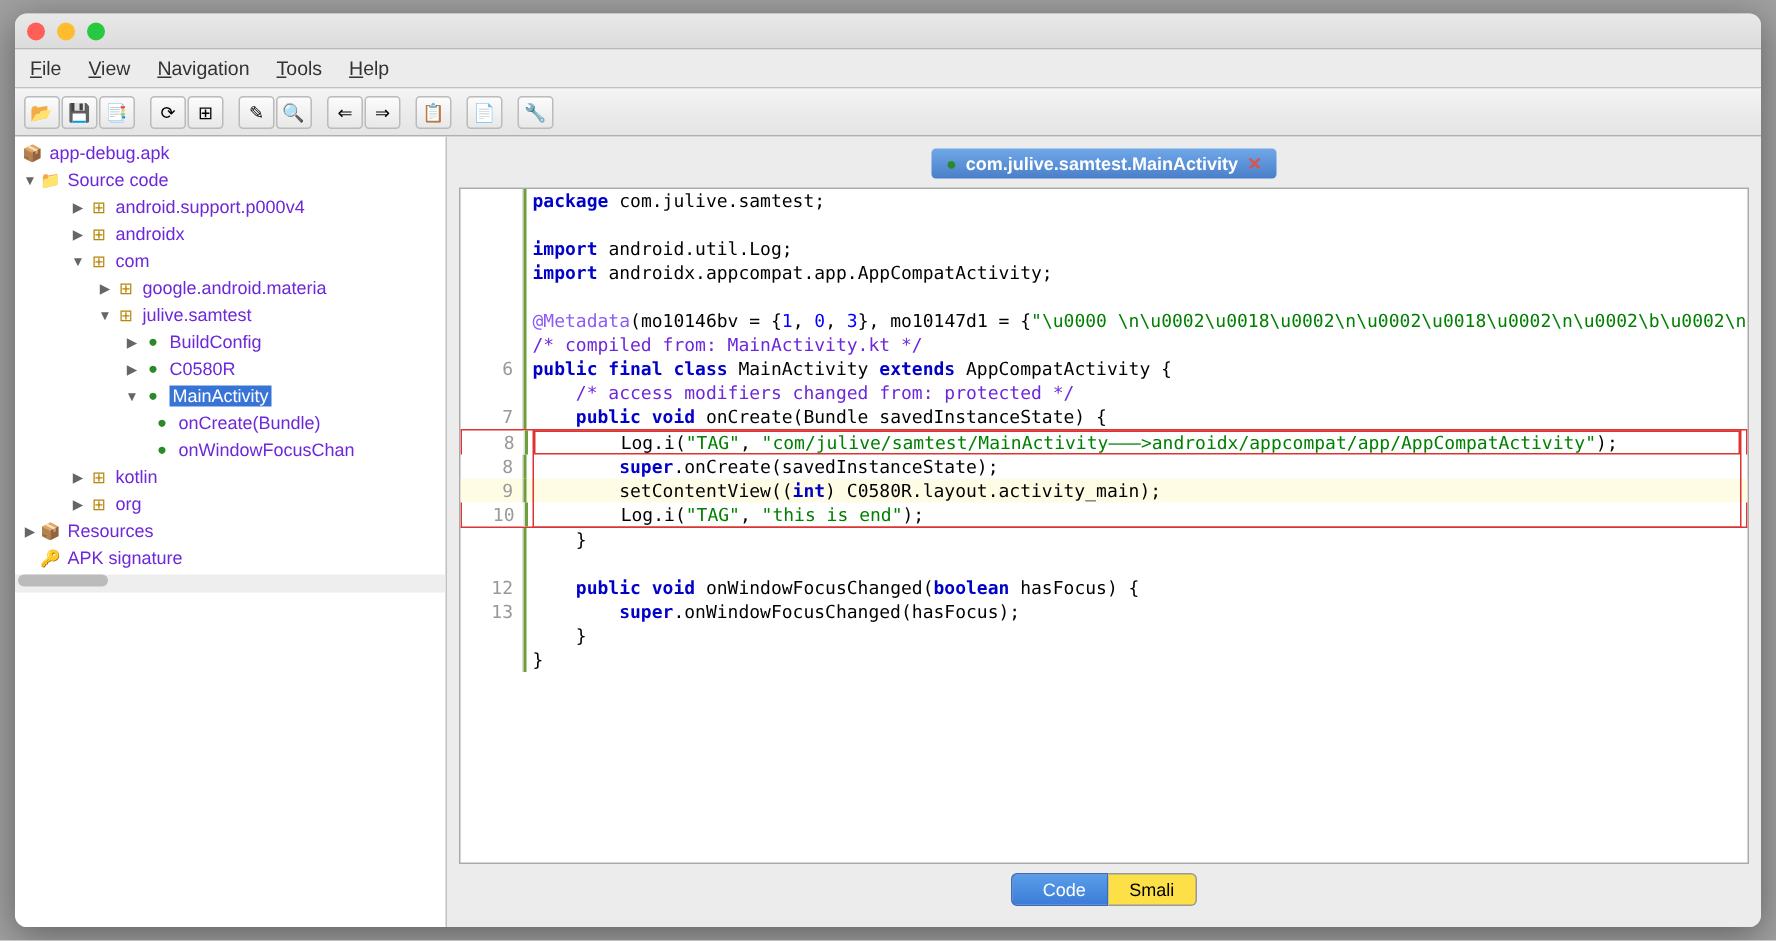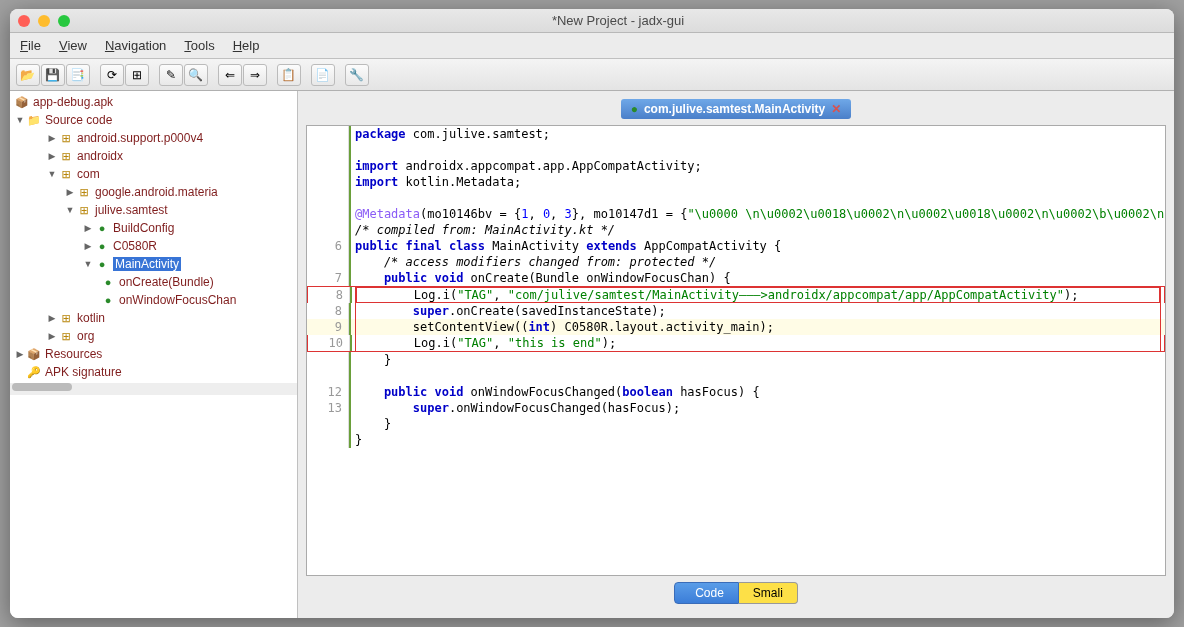"*New Project - jadx-gui" div.title { html: <div>*New Project - jadx-gui</div> -> none }
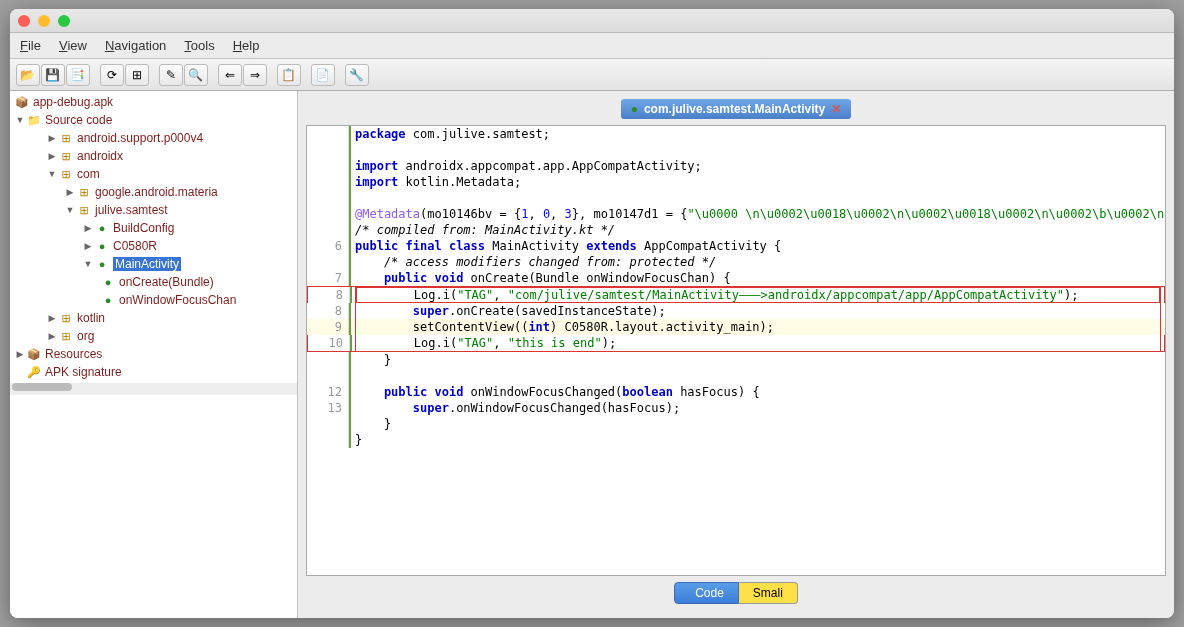"app-debug.apk" .tn .lbl { color: #7f1d1d -> #6d28d9 }
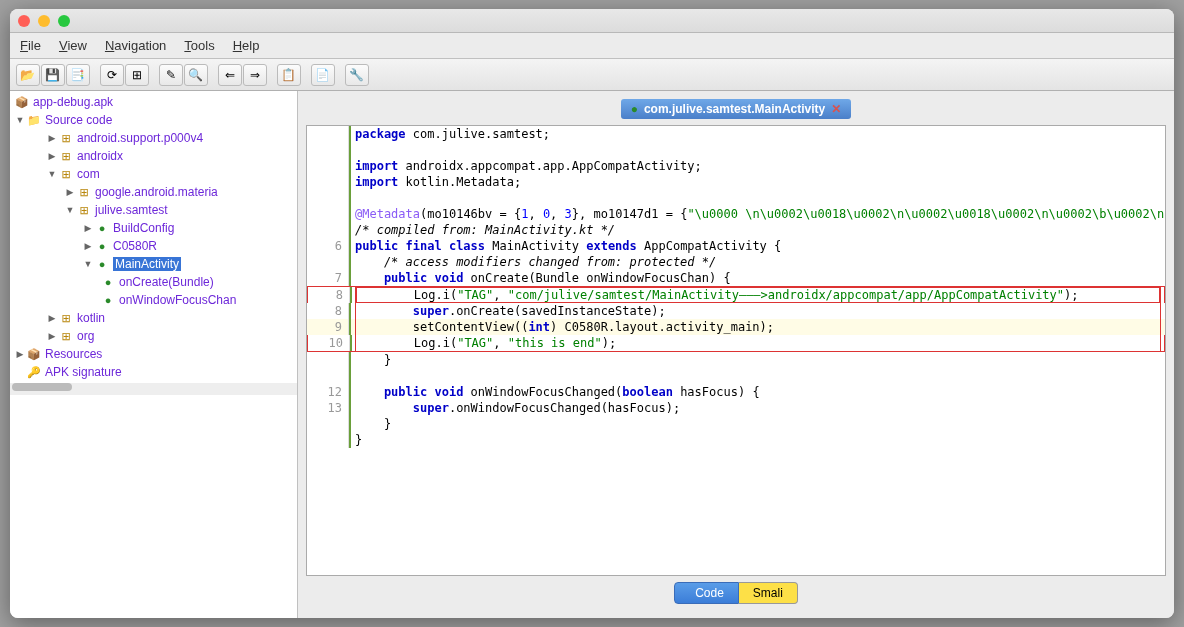"import android.util.Log;" div.codeline { html: none -> <div> <div></div> <div></div> <div><span>import</span><span> android.util.Log;</span></div> </div> }
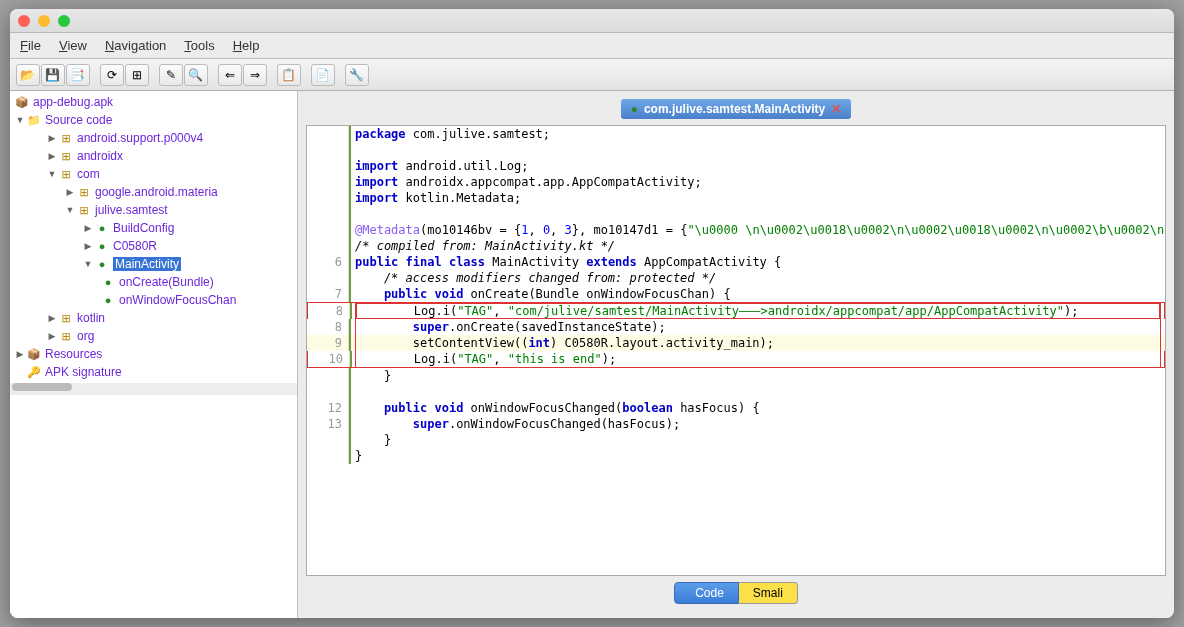"import kotlin.Metadata;" div.codeline { html: <div> <div></div> <div></div> <div><span>import</span><span> kotlin.Metadata;</span></div> </div> -> none }
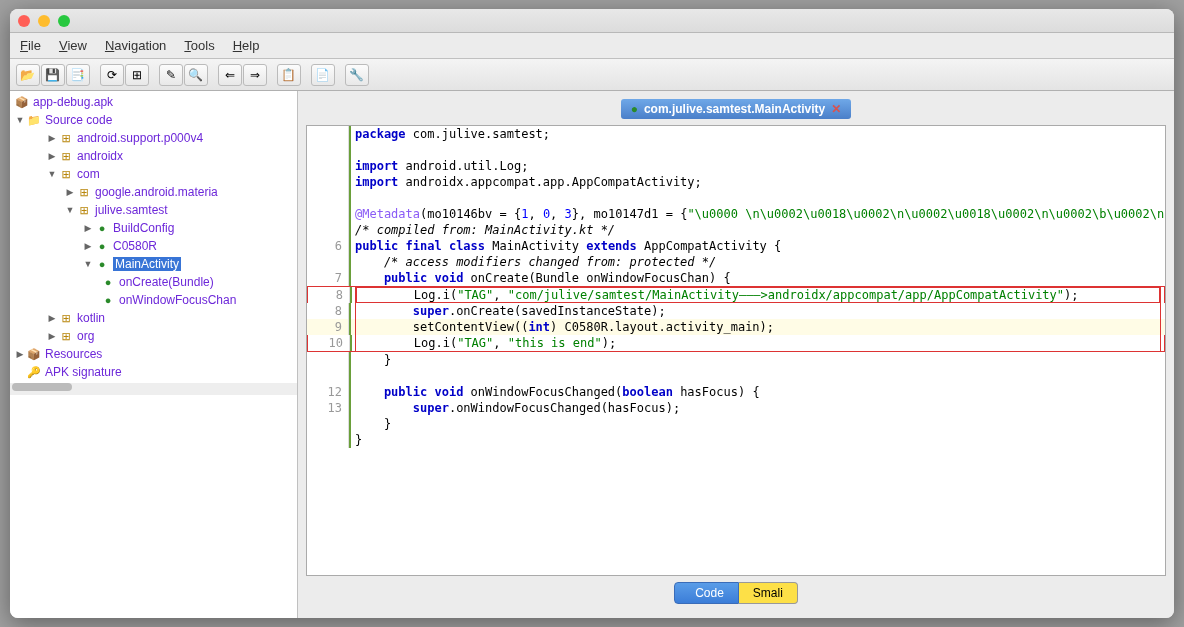"/* compiled from: MainActivity.kt */" .cmt { color: #000000 -> #6d28d9; font-style: italic -> none }
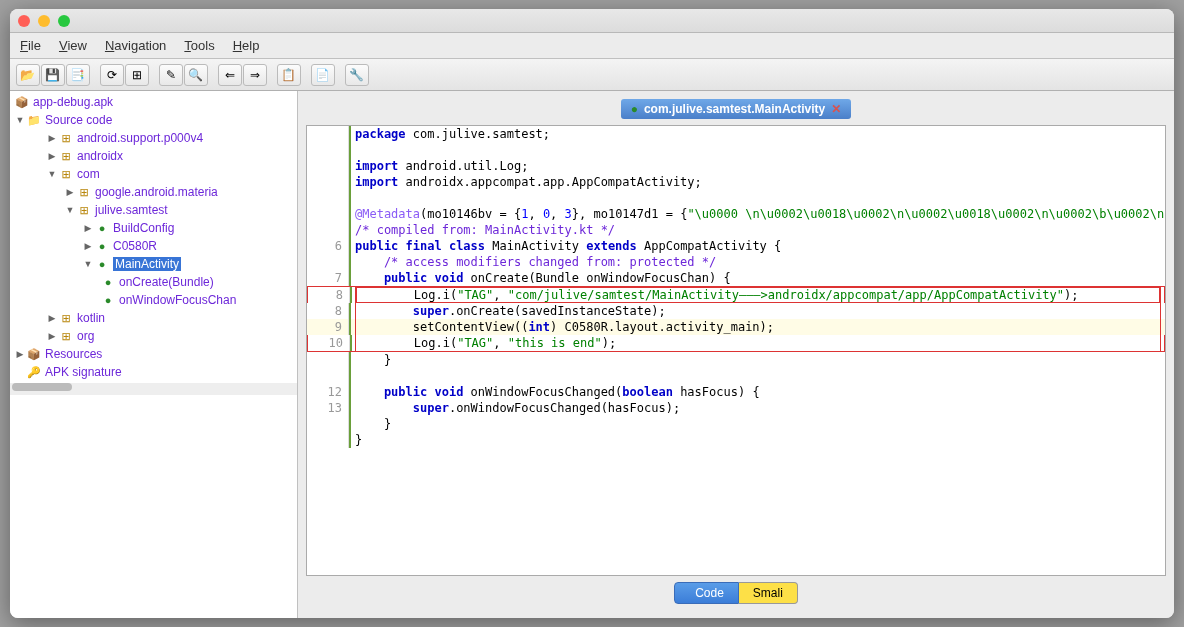"onCreate(Bundle onWindowFocusChan) {" span { text: onWindowFocusChan -> savedInstanceState }
